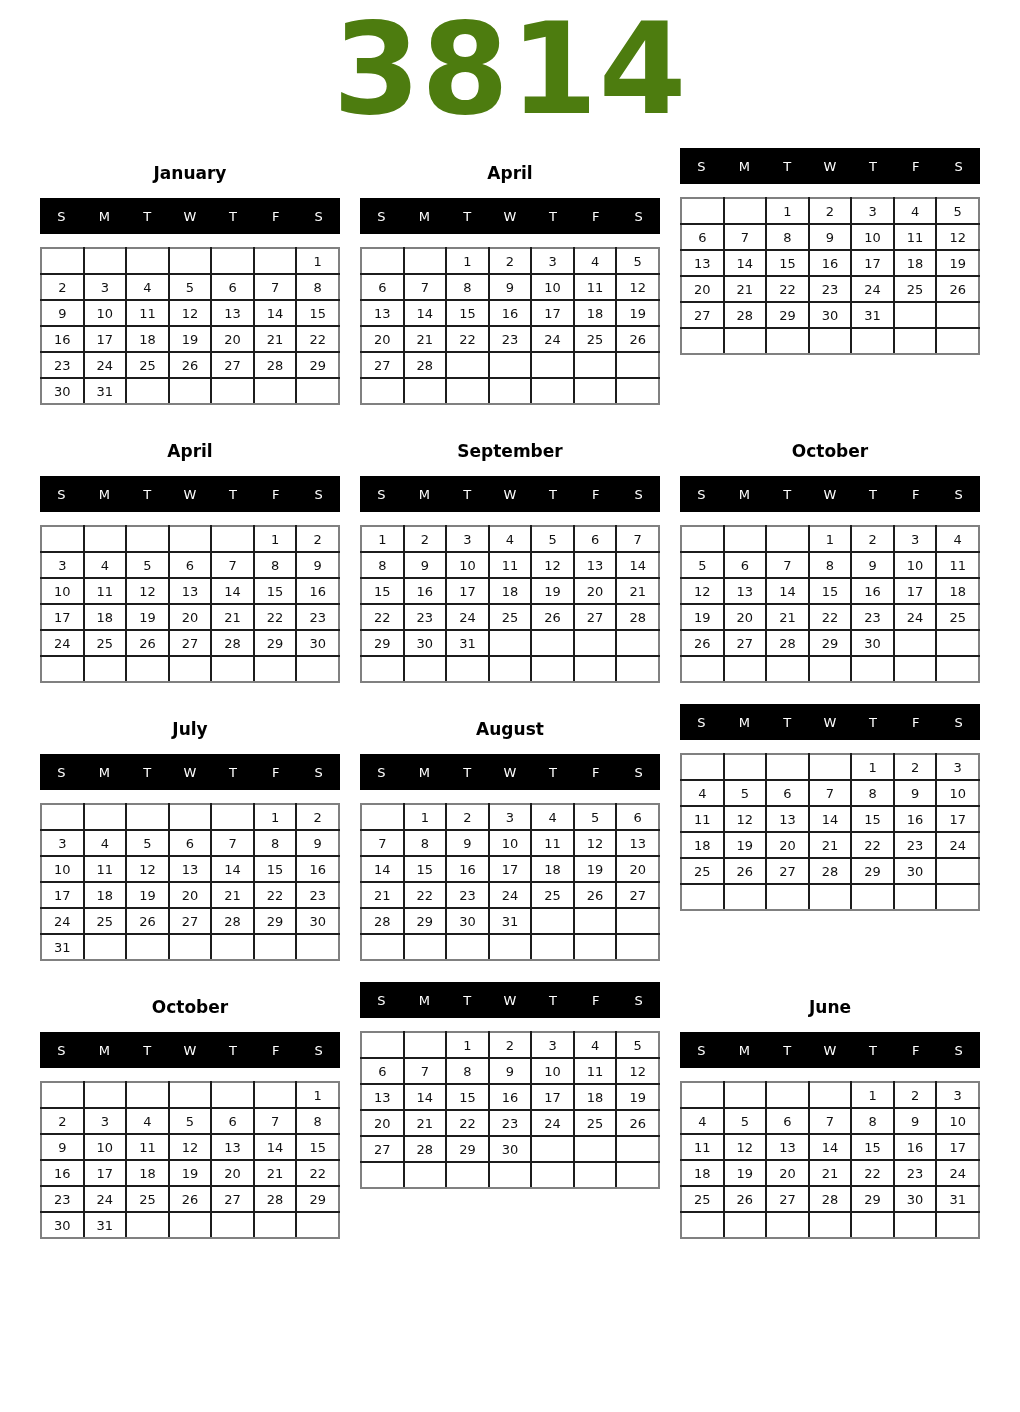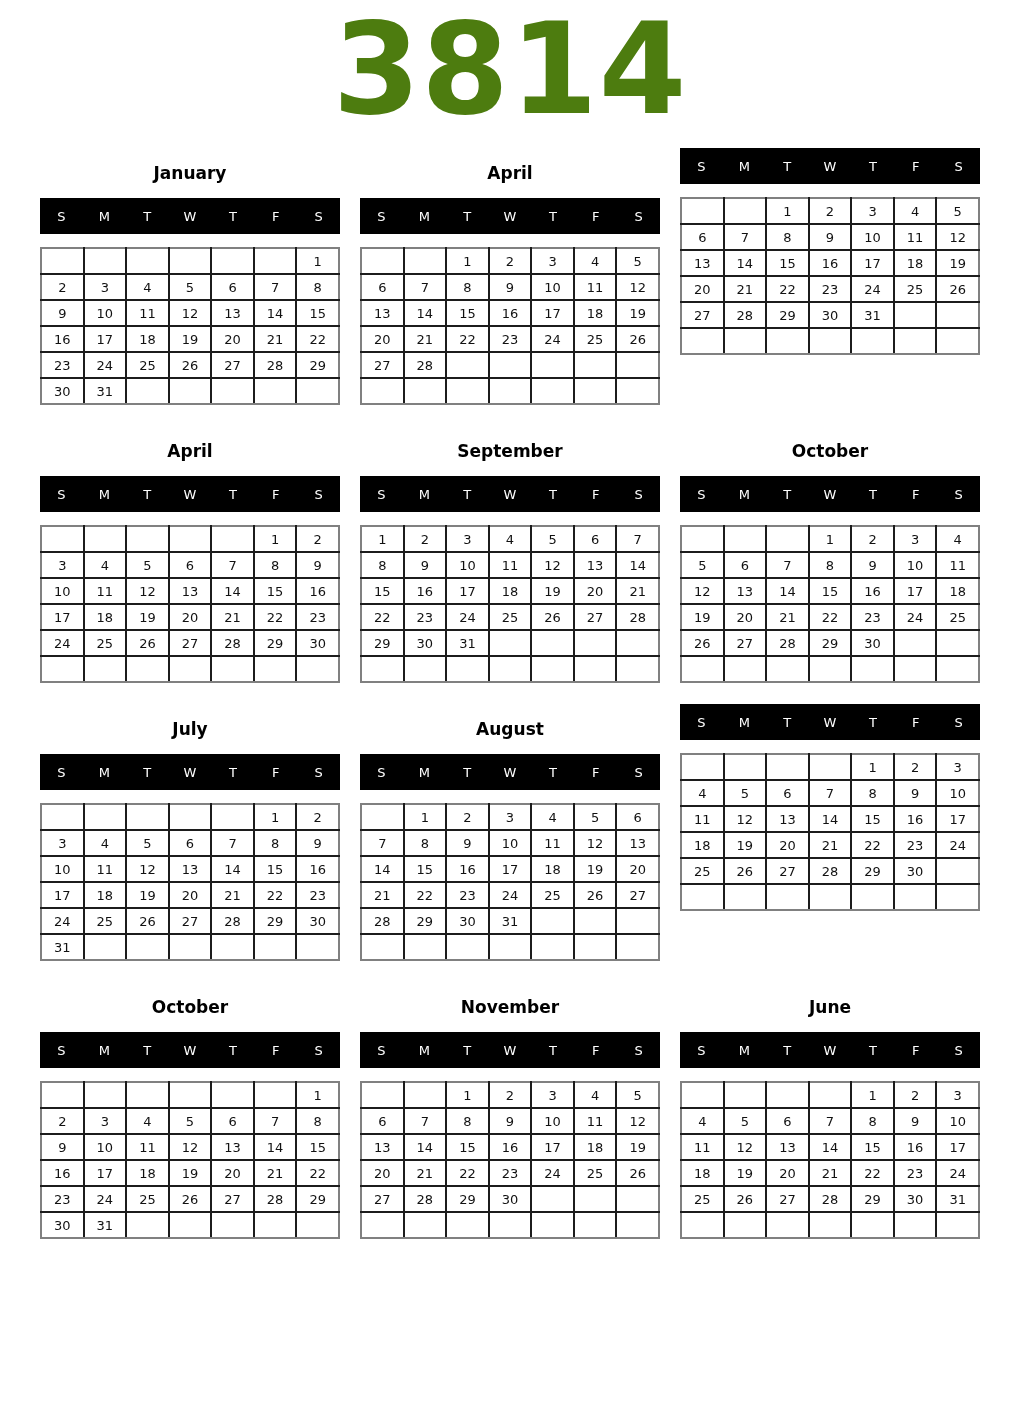"November" div.month-name { html: <div>November</div> -> none }
